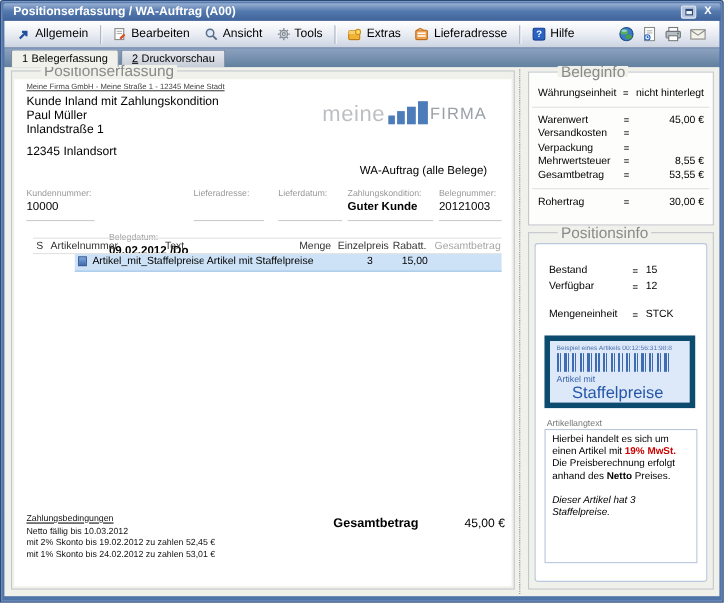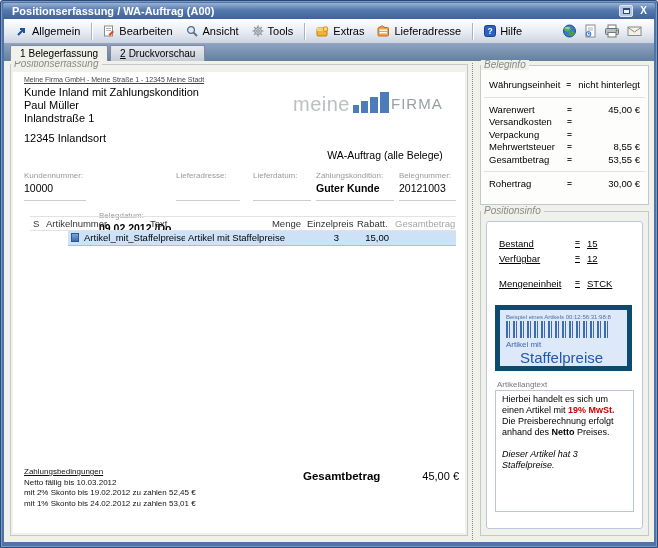"Positionserfassung" .group-label { font-size: 10px -> 14px; font-style: italic -> none; left: 0 -> 26px }
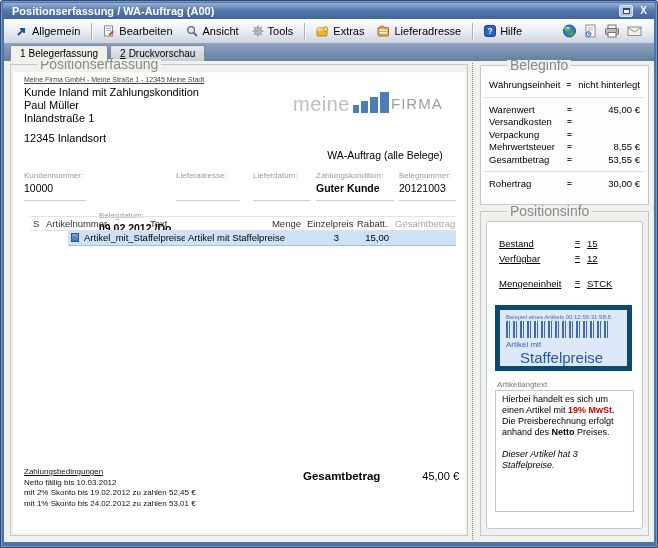"Bestand" .pi-row { align-items: flex-start -> center; text-decoration: underline -> none }
